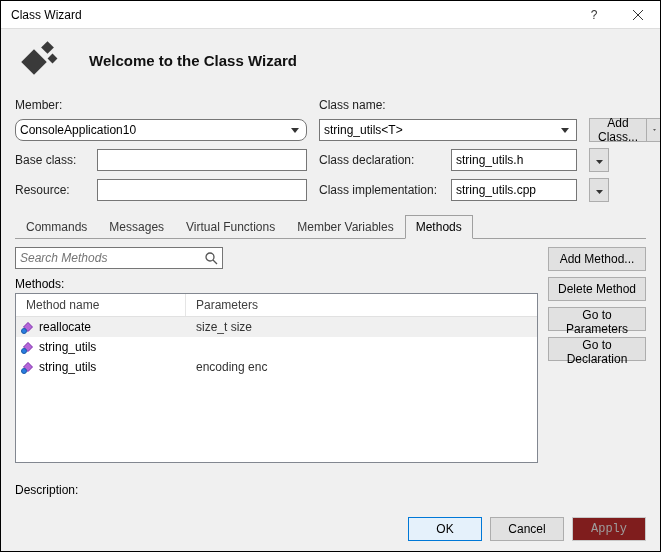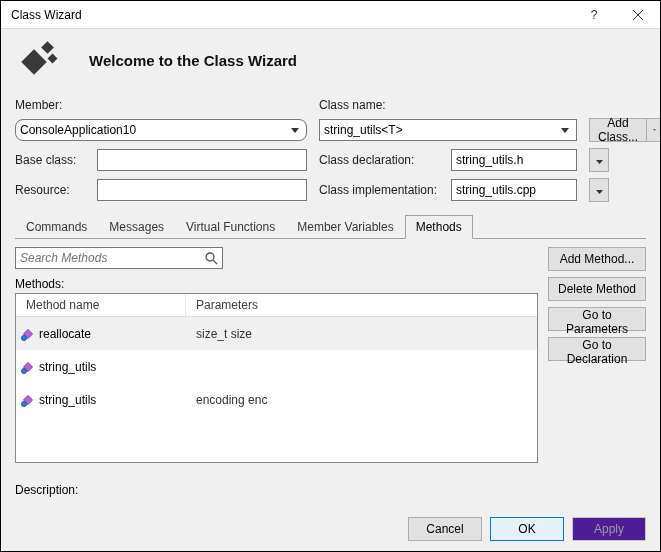"reallocate" .lv-row { height: 33px -> 20px }
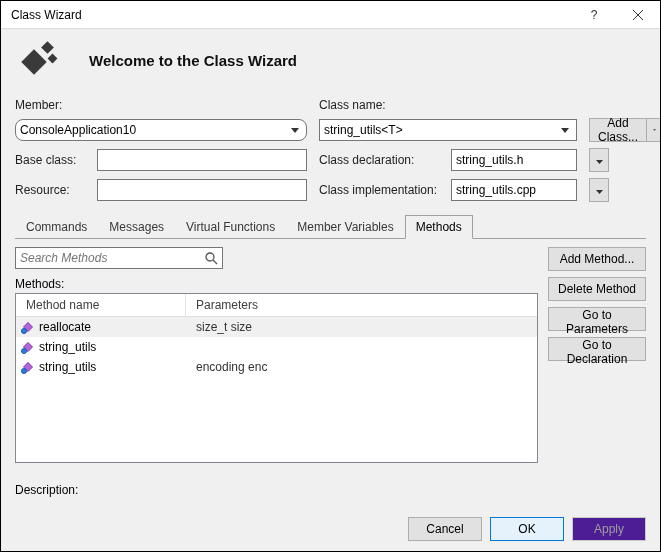"Cancel" button.btn-std { order: before "OK" -> after "OK" }
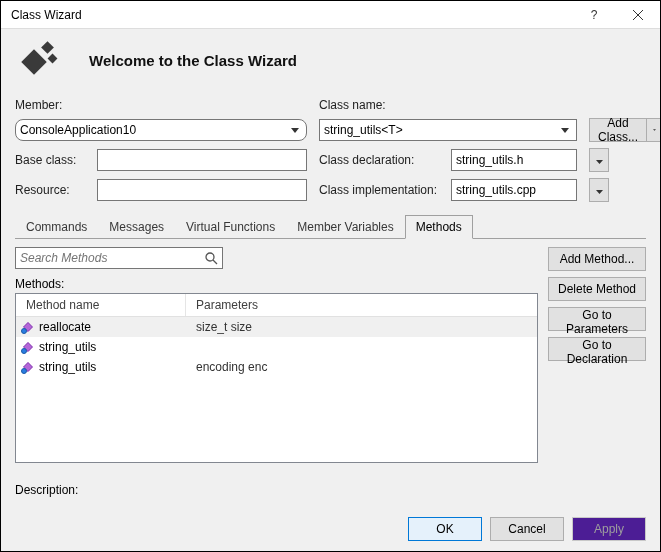"Apply" .btn-std:disabled { background: #4c1d95 -> #7f1d1d; font-family: none -> Liberation Mono, monospace }
